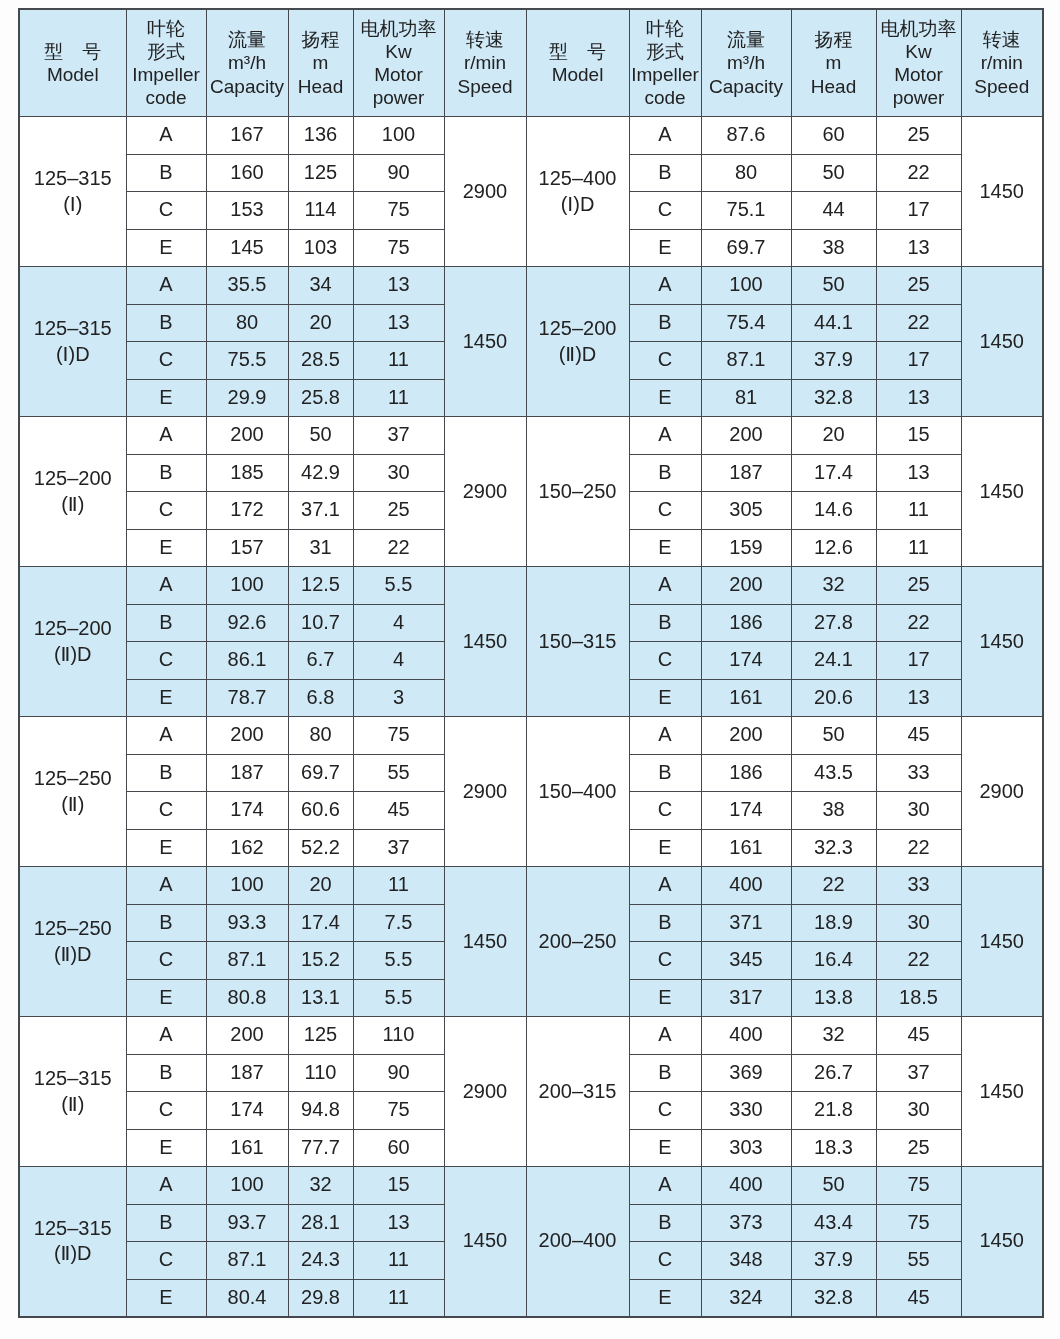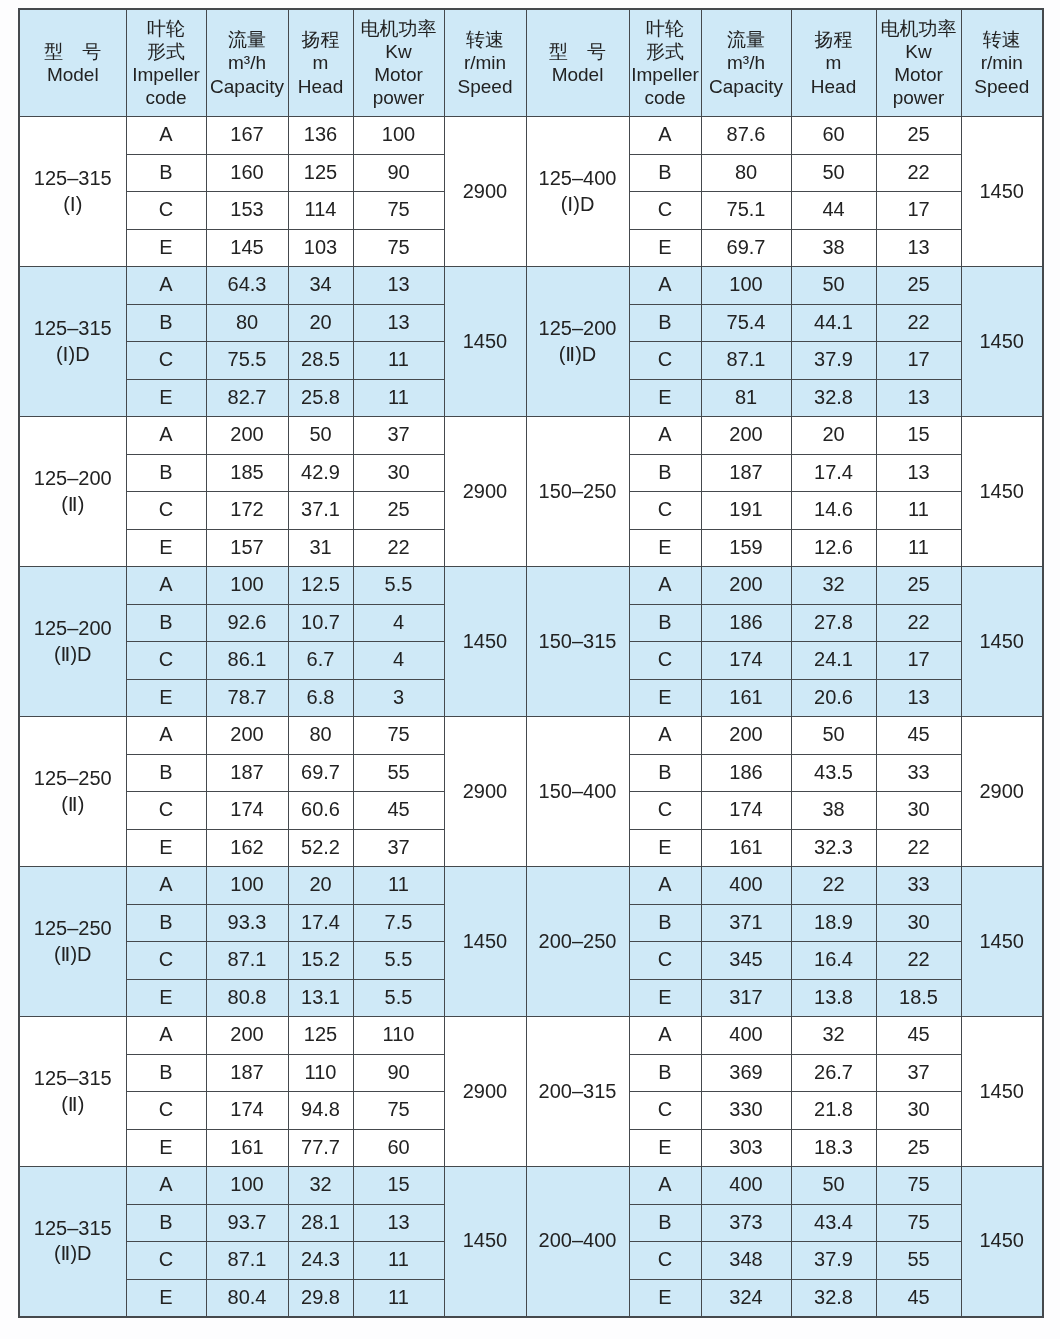"64.3" div { text: 64.3 -> 35.5 }
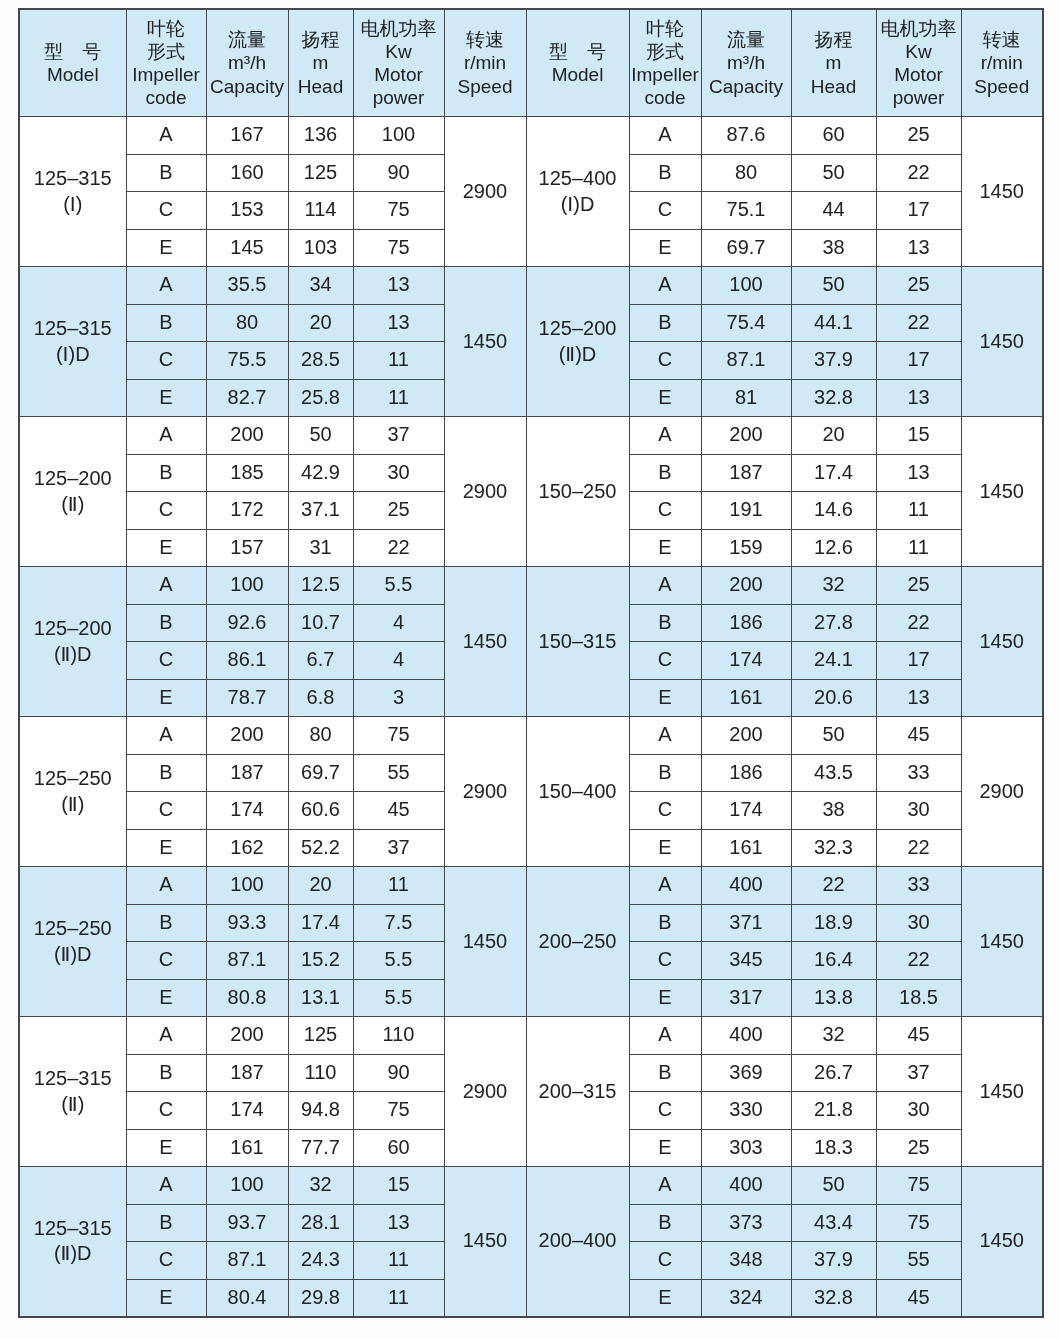"82.7" div { text: 82.7 -> 29.9 }
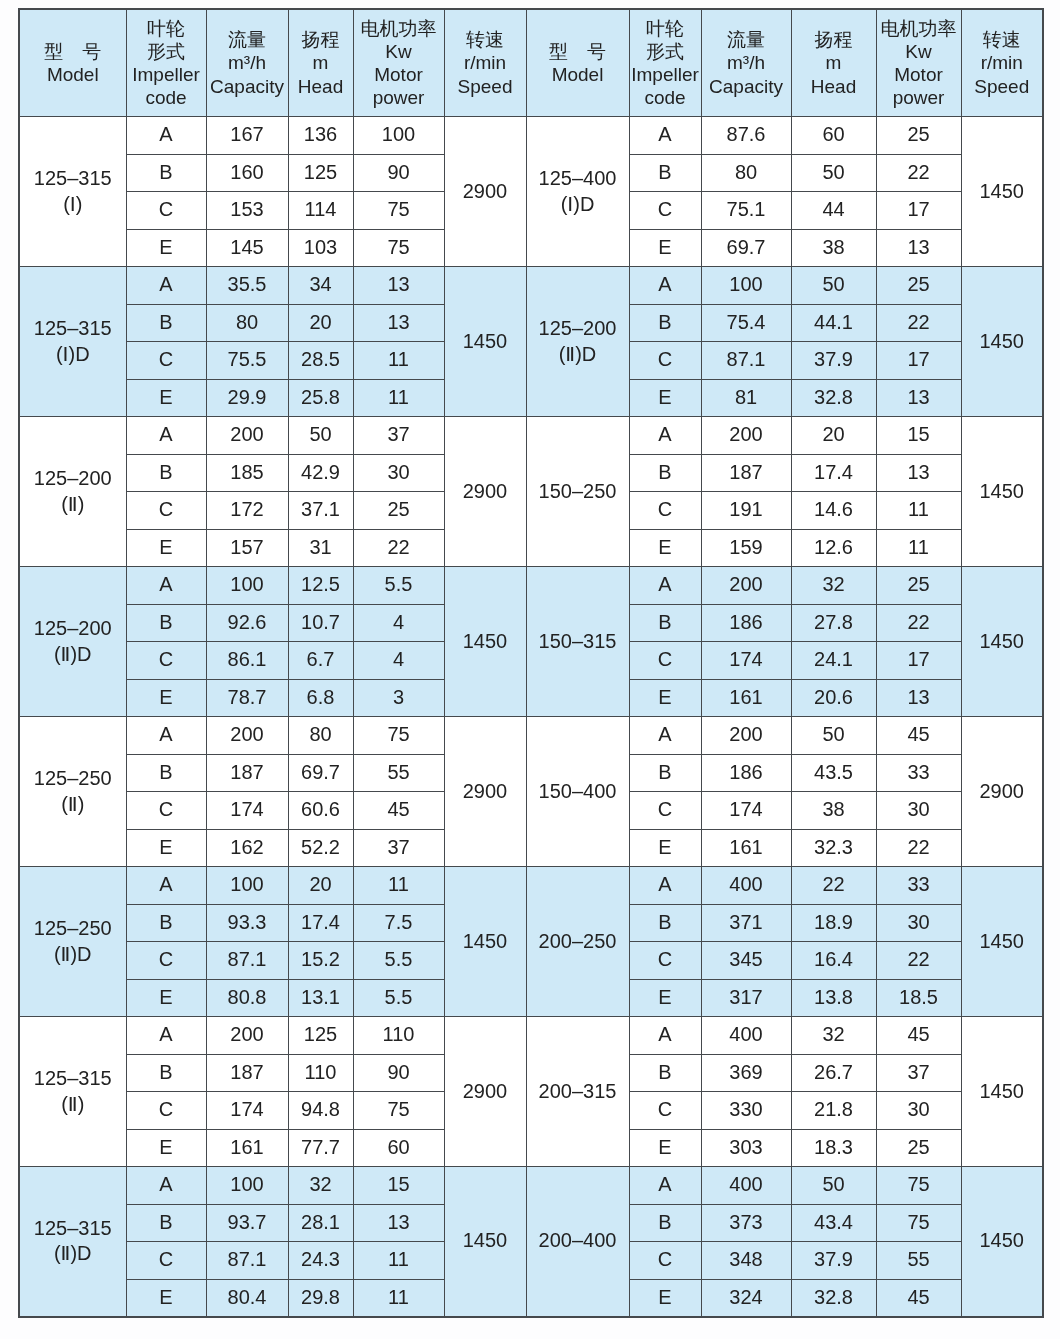"191" div { text: 191 -> 305 }
